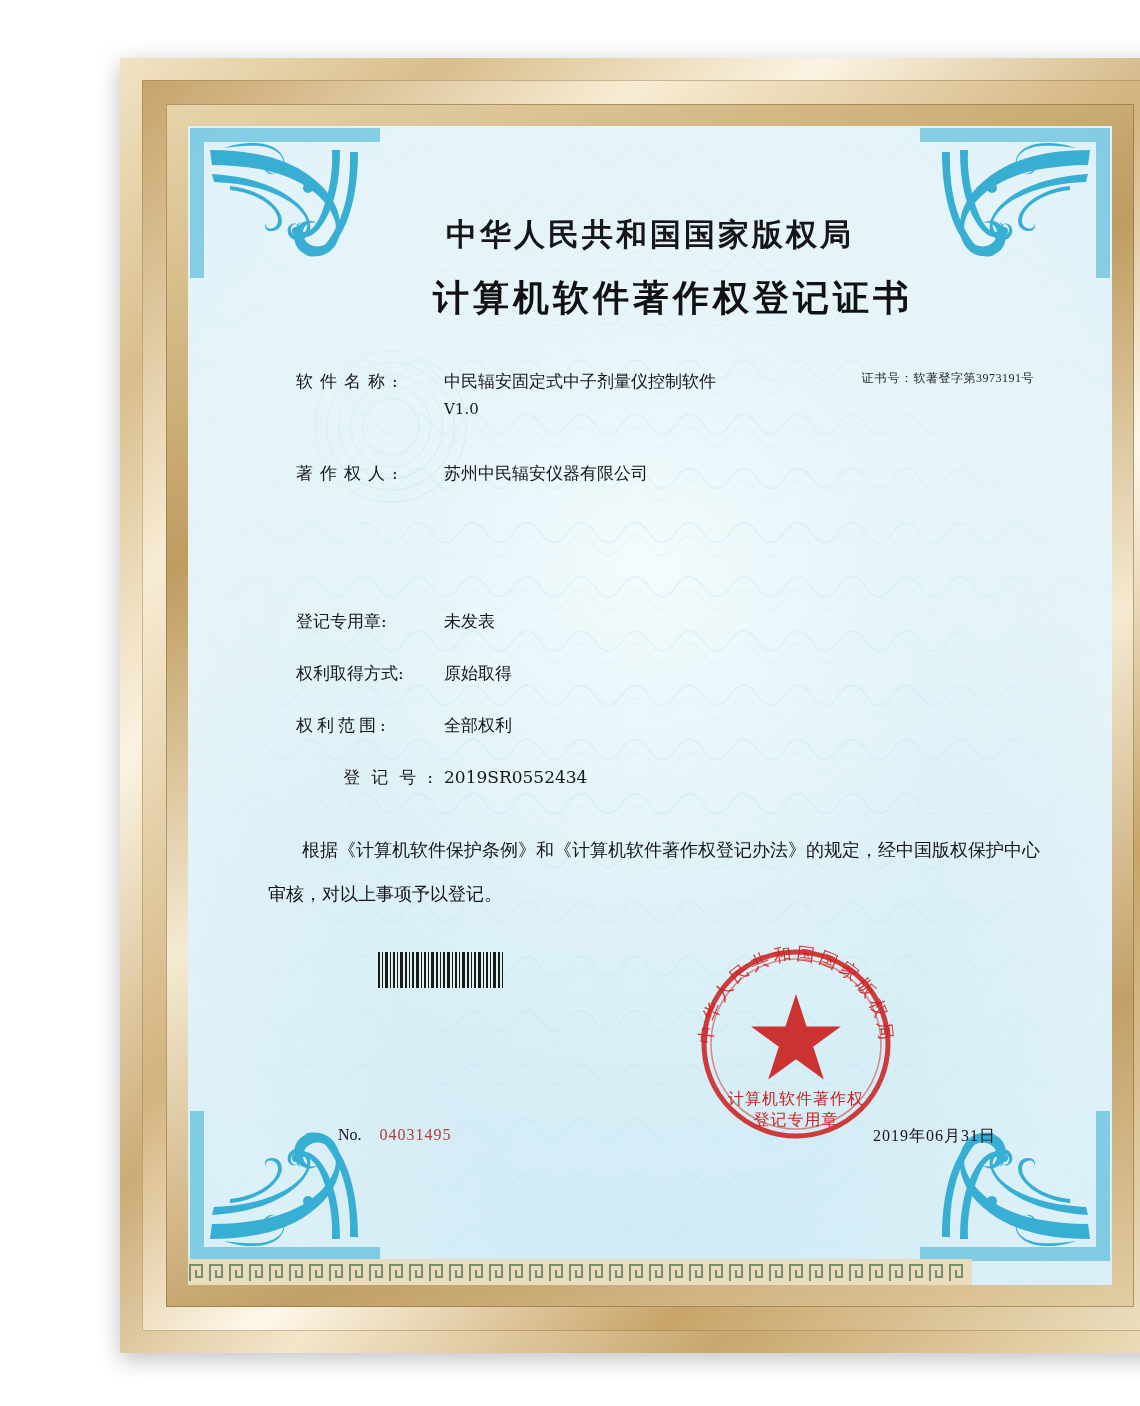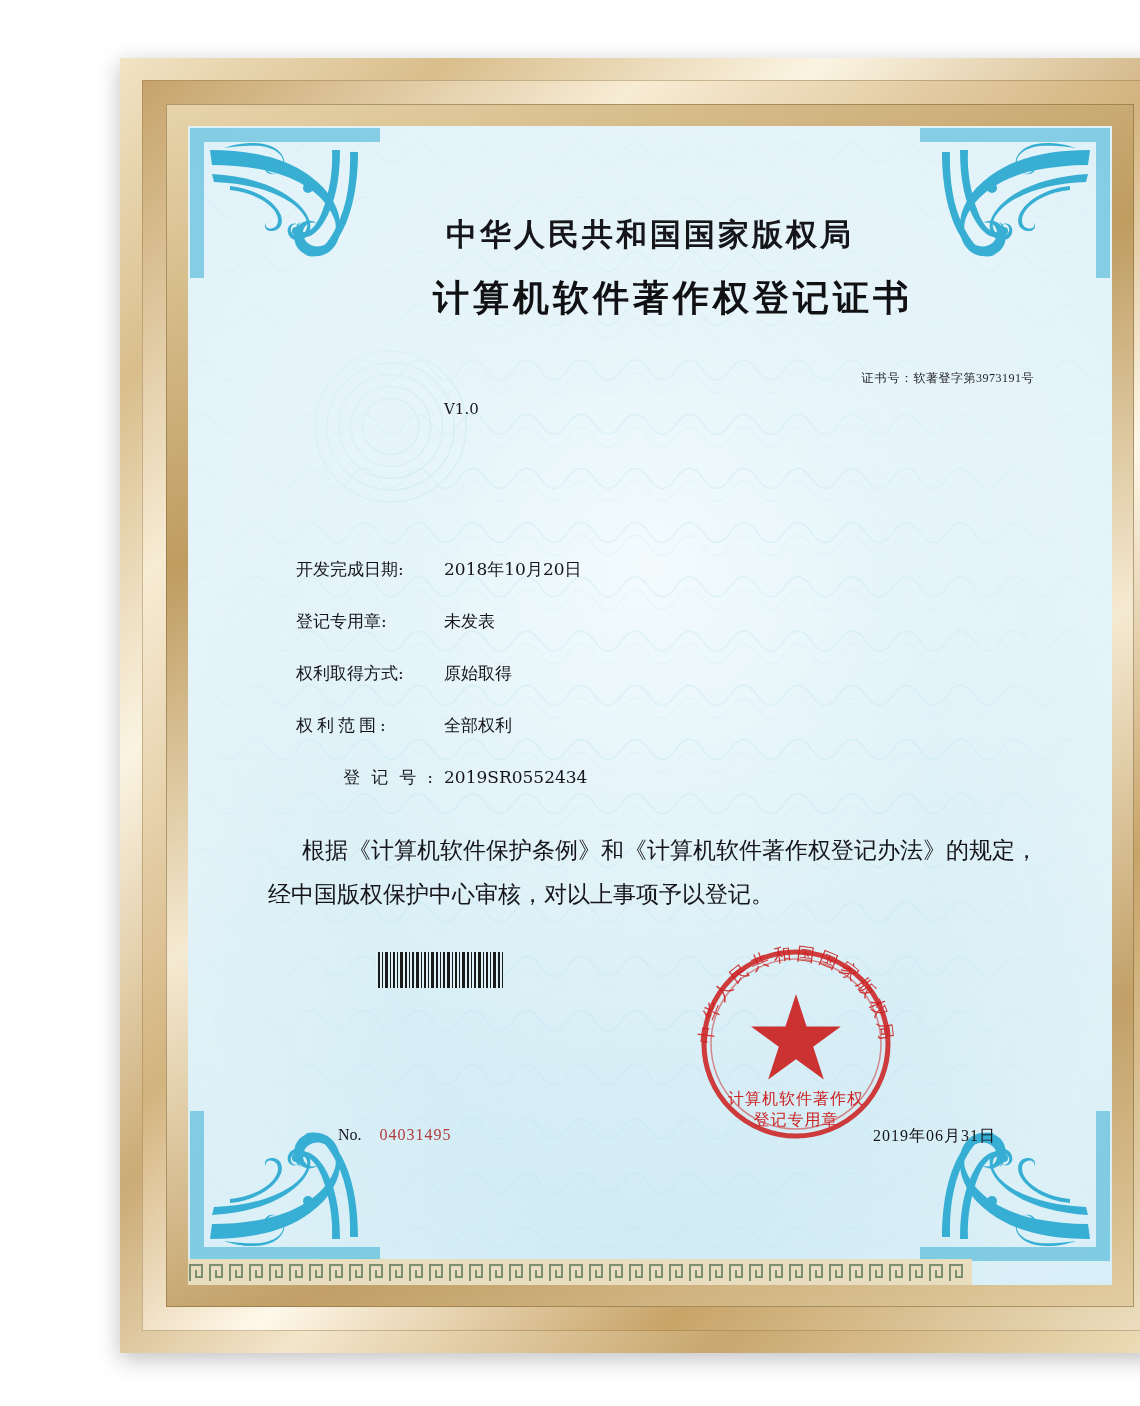"软件名称: 中民辐安固定式中子剂量仪控制软件" div.field { html: none -> <div> <span>软件名称:</span><span>中民辐安固定式中子剂量仪控制软件</span> </div> }
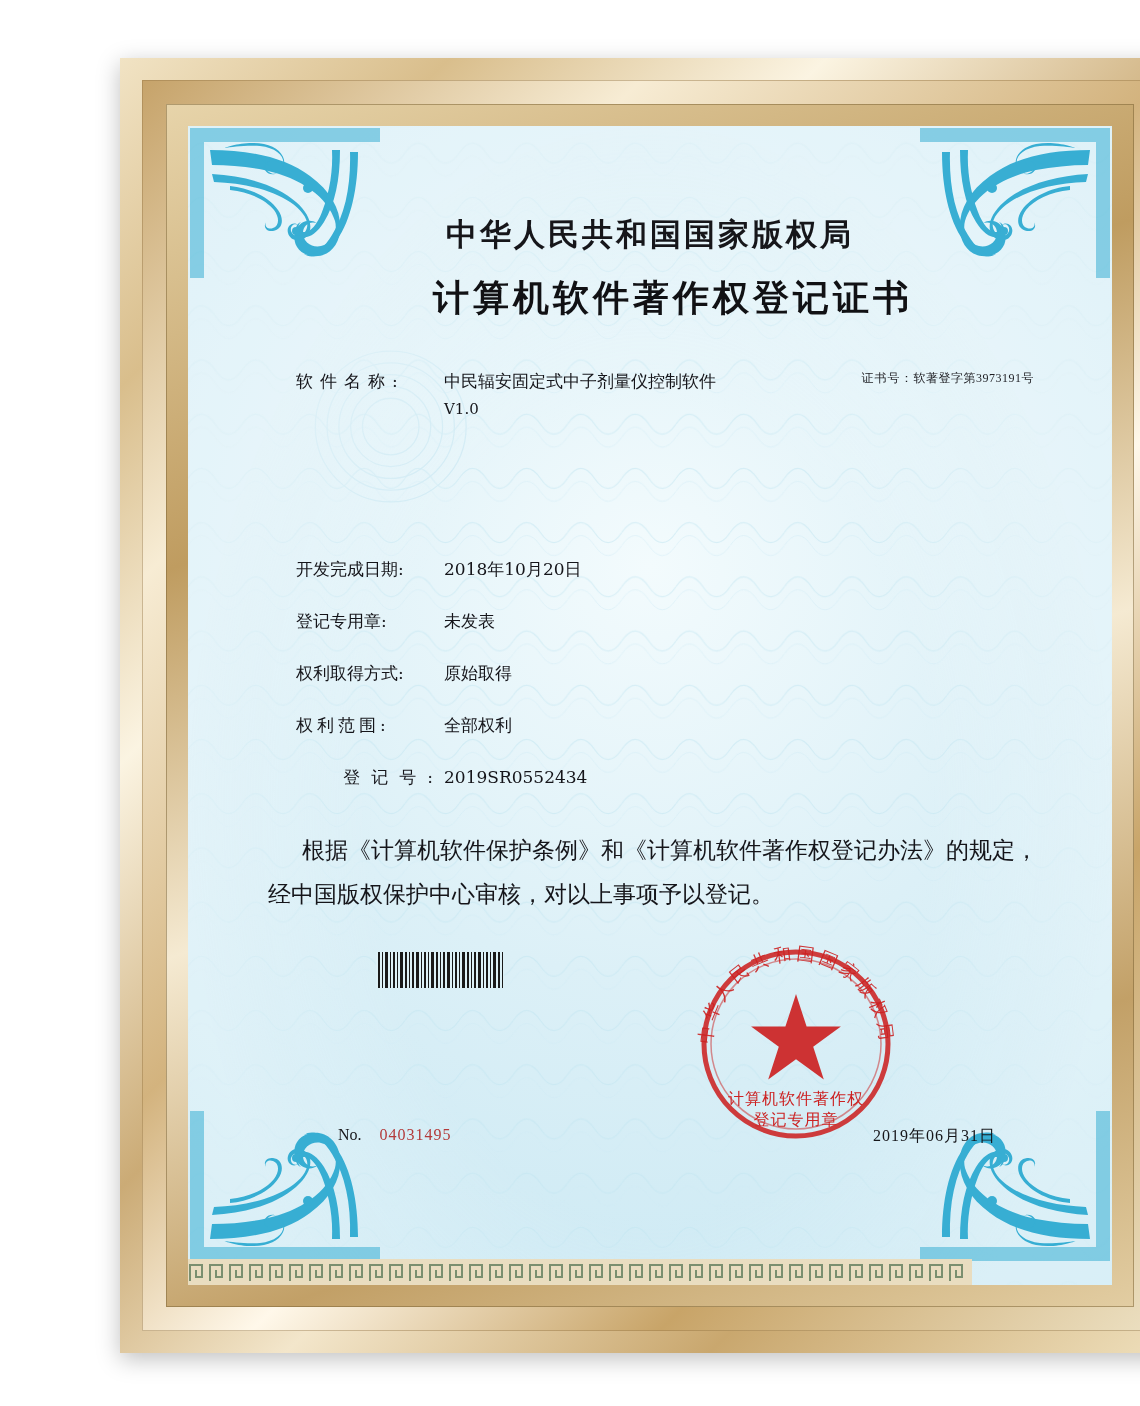"著作权人: 苏州中民辐安仪器有限公司" div.field { html: none -> <div> <span>著作权人:</span><span>苏州中民辐安仪器有限公司</span> </div> }
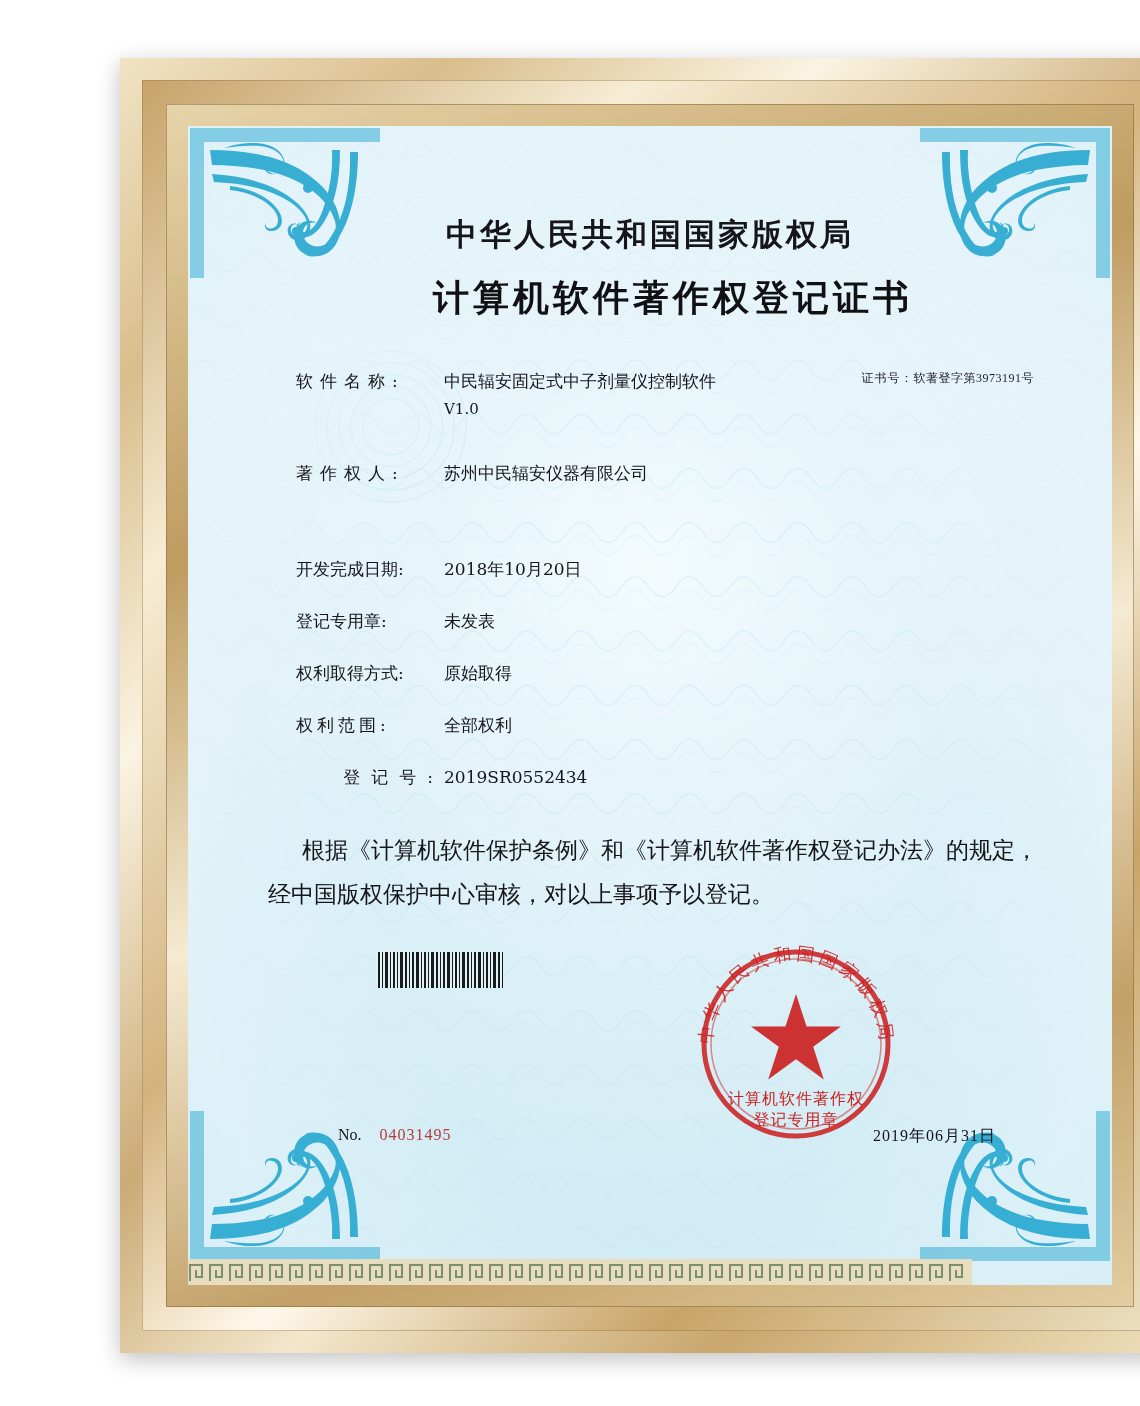"开发完成日期: 2018年10月20日" div.field { html: <div> <span>开发完成日期:</span><span>2018年10月20日</span> </div> -> none }
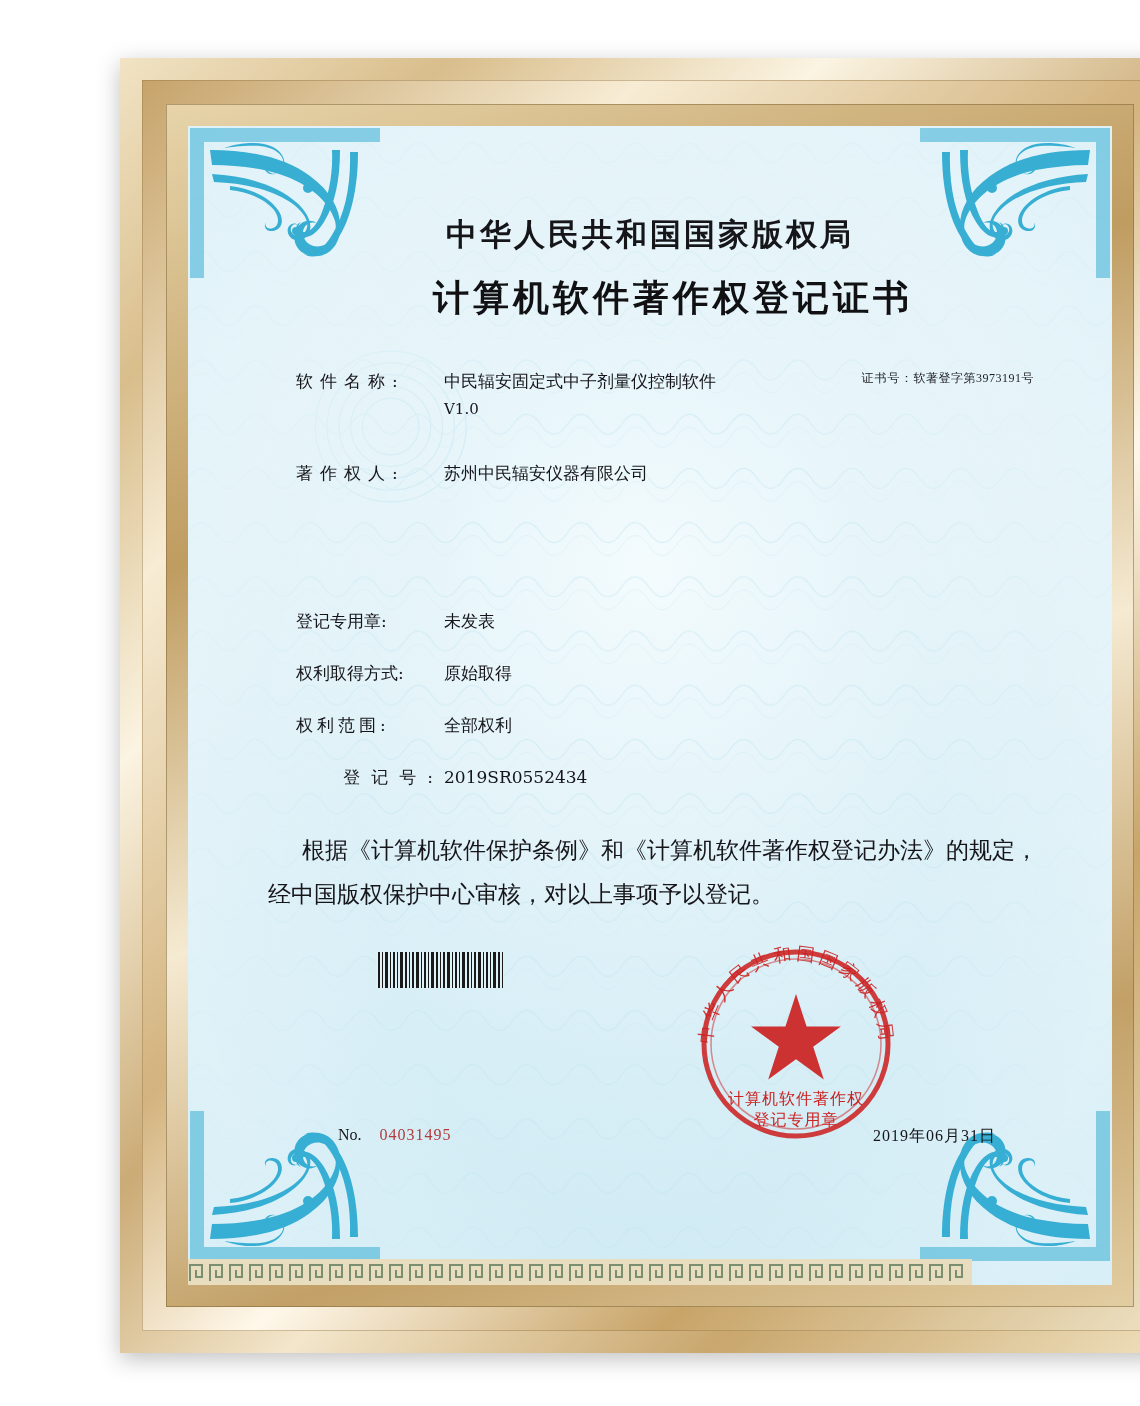"根据《计算机软件保护条例》和《计算机软件著作权登记办法》的规定，经中国版权保护中" .para { font-size: 23px -> 18px }
